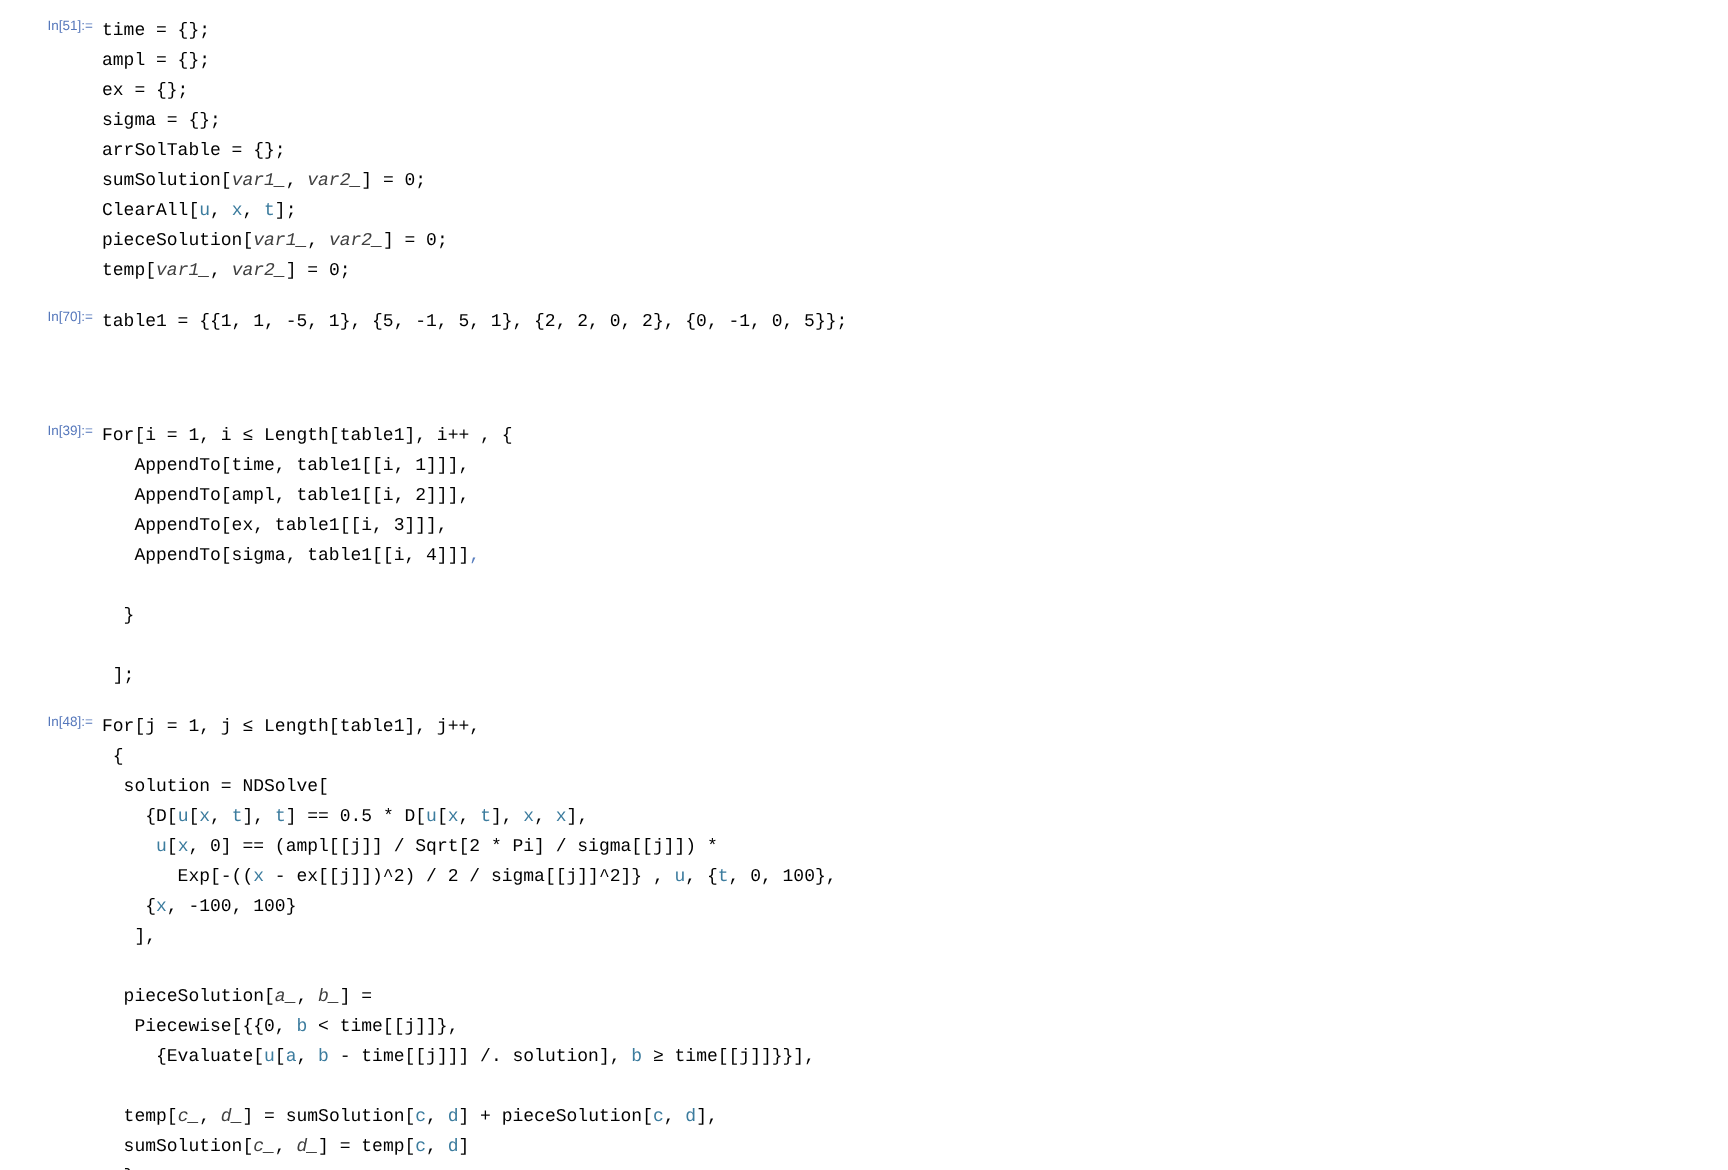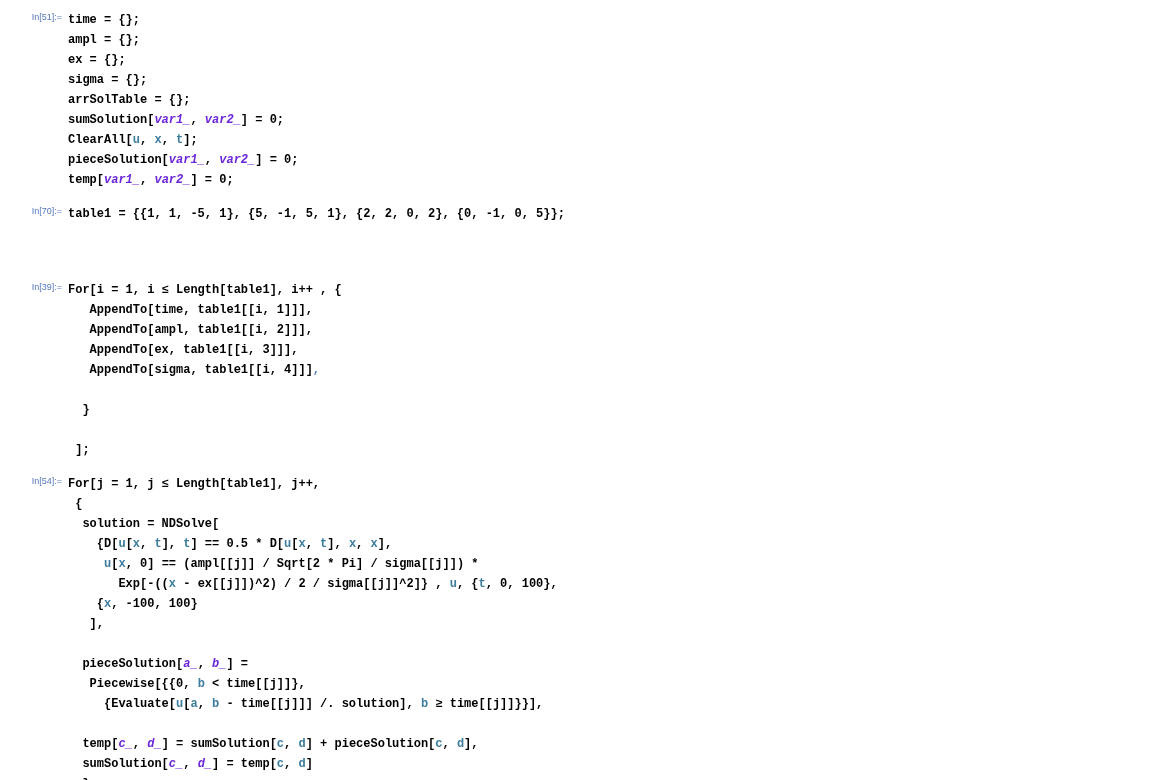"time = {};" .code-col { font-weight: bold -> normal }
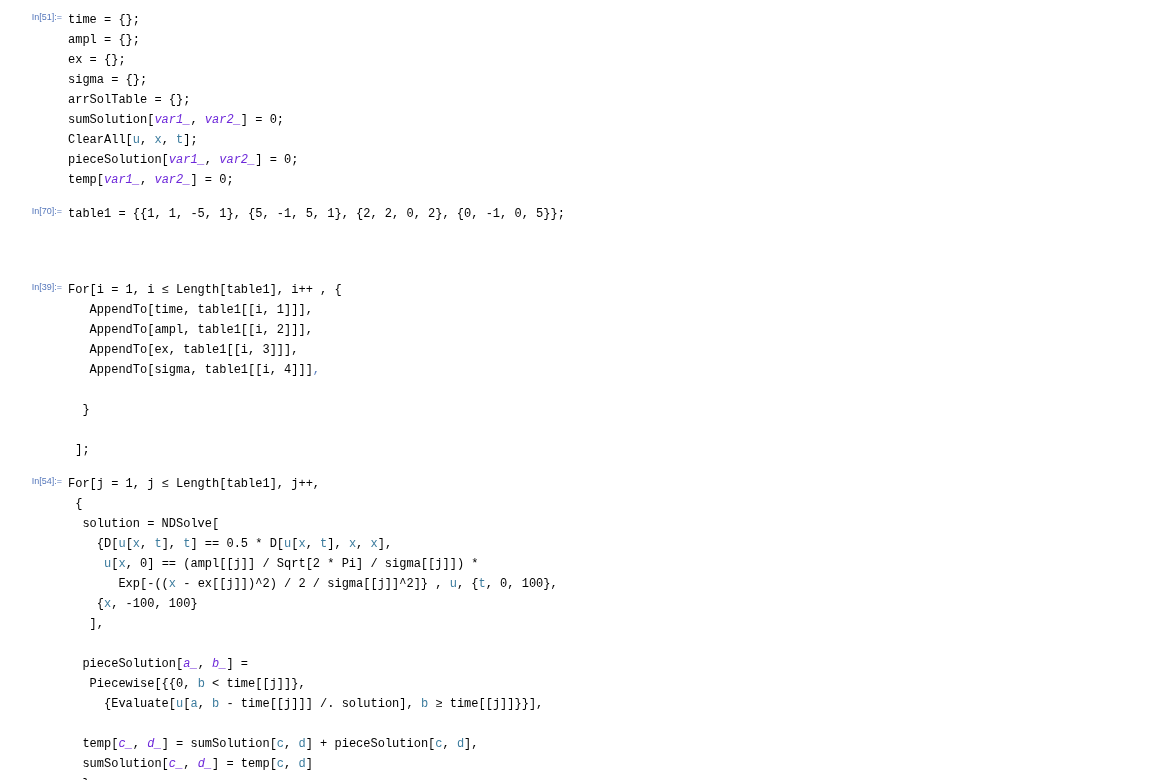"var1_" .patt { color: #6d28d9 -> #404040 }
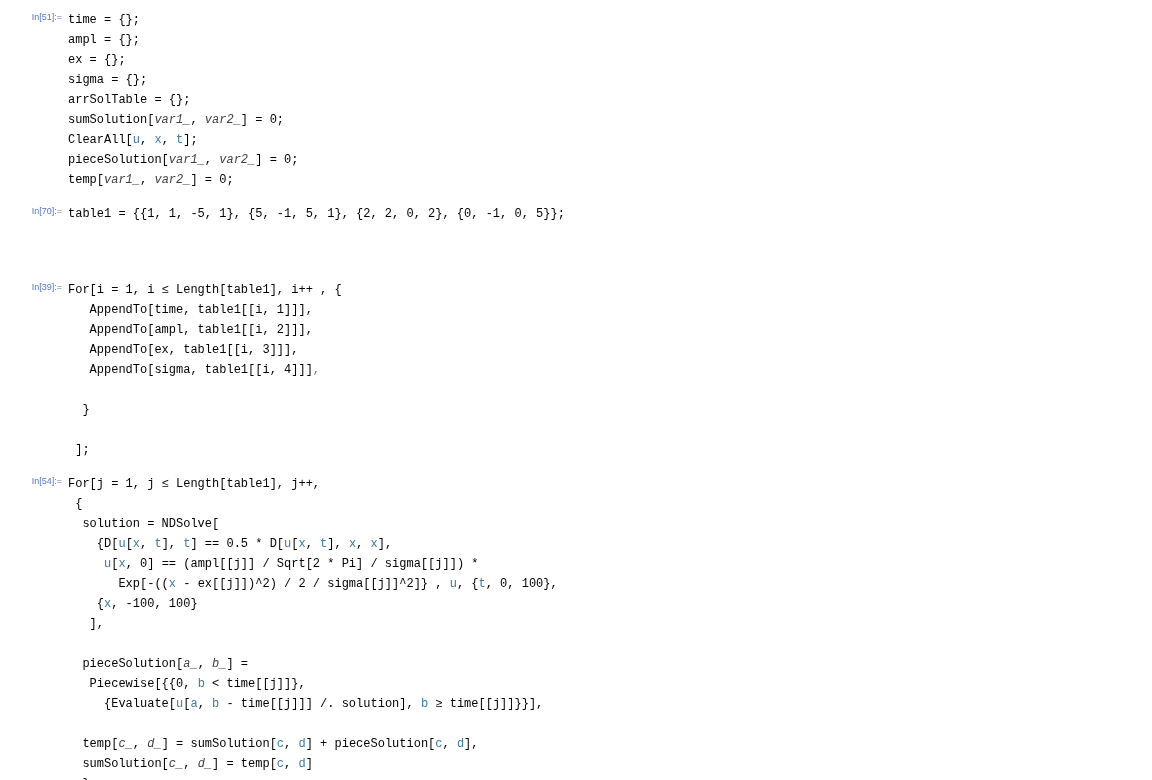"In[54]:=" div.label-col { text: 54 -> 48 }
